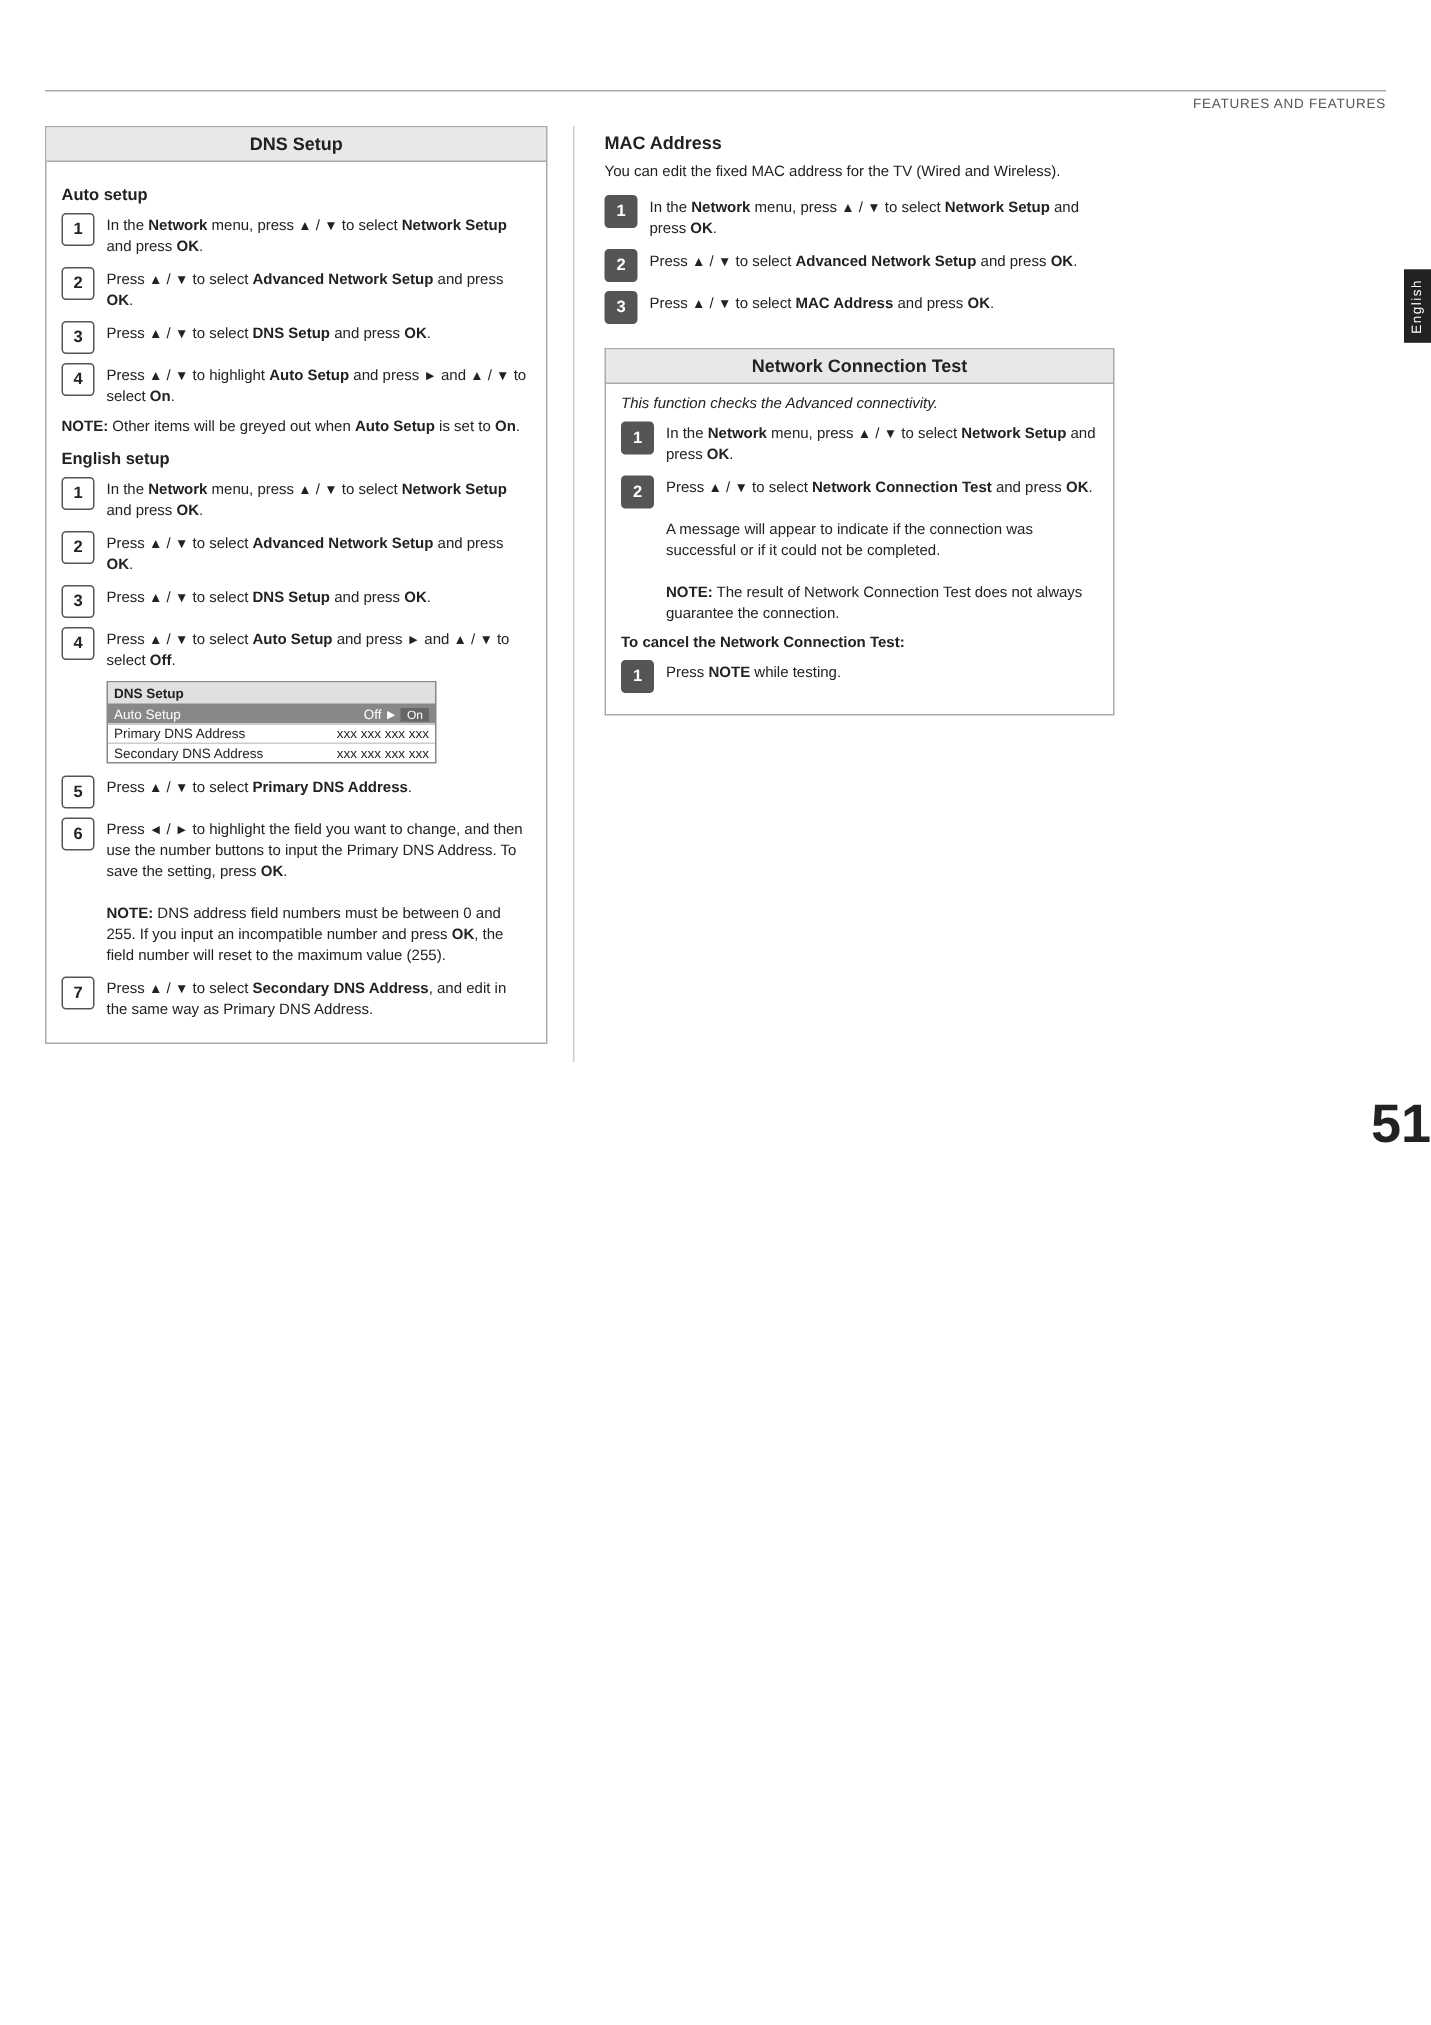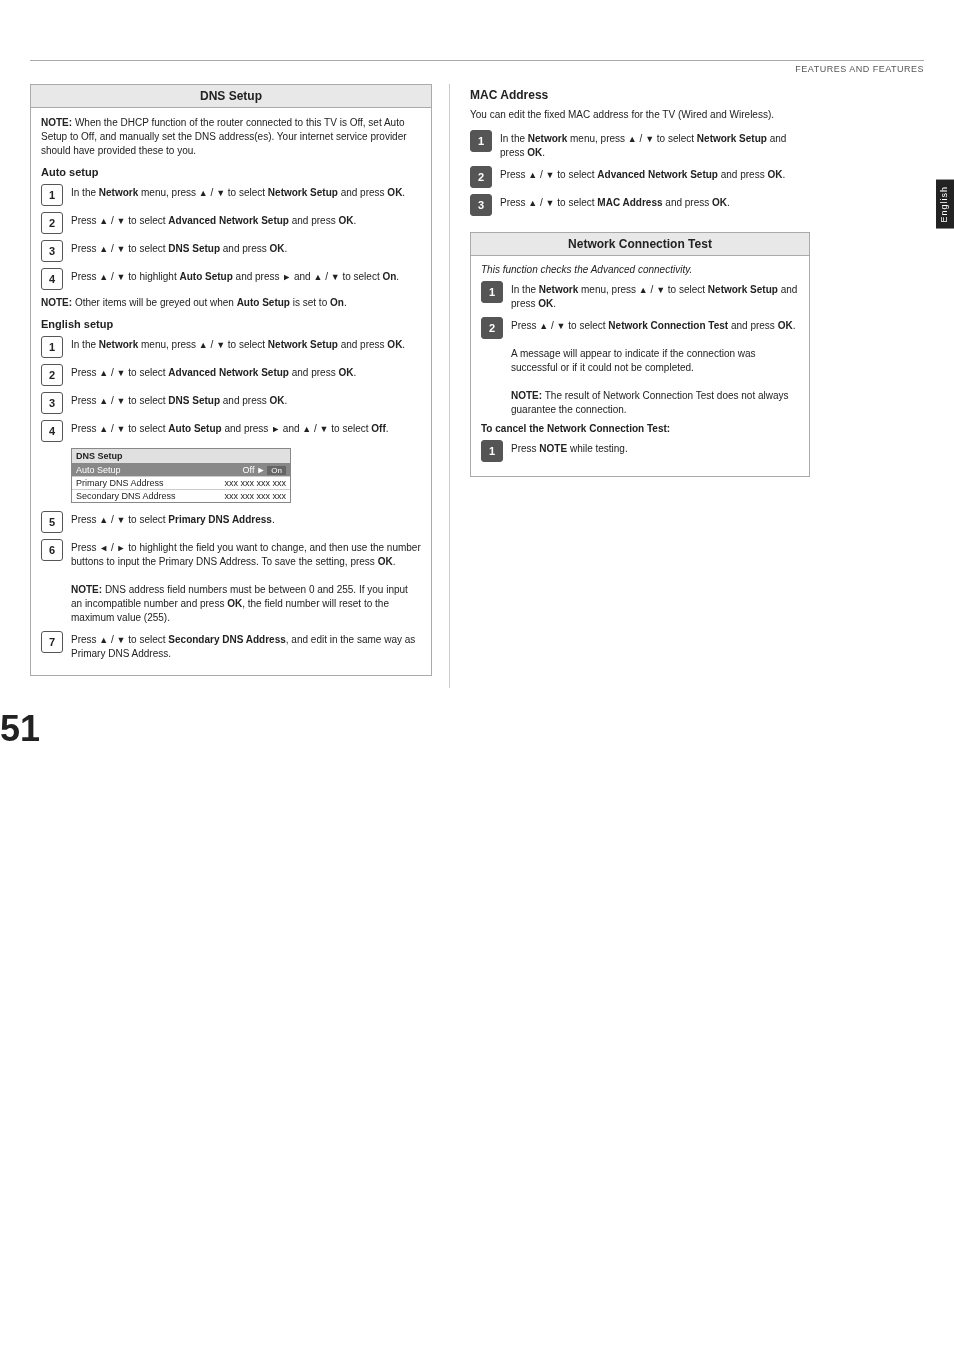"DNS Setup" .left-col { width: 420px -> 353px }
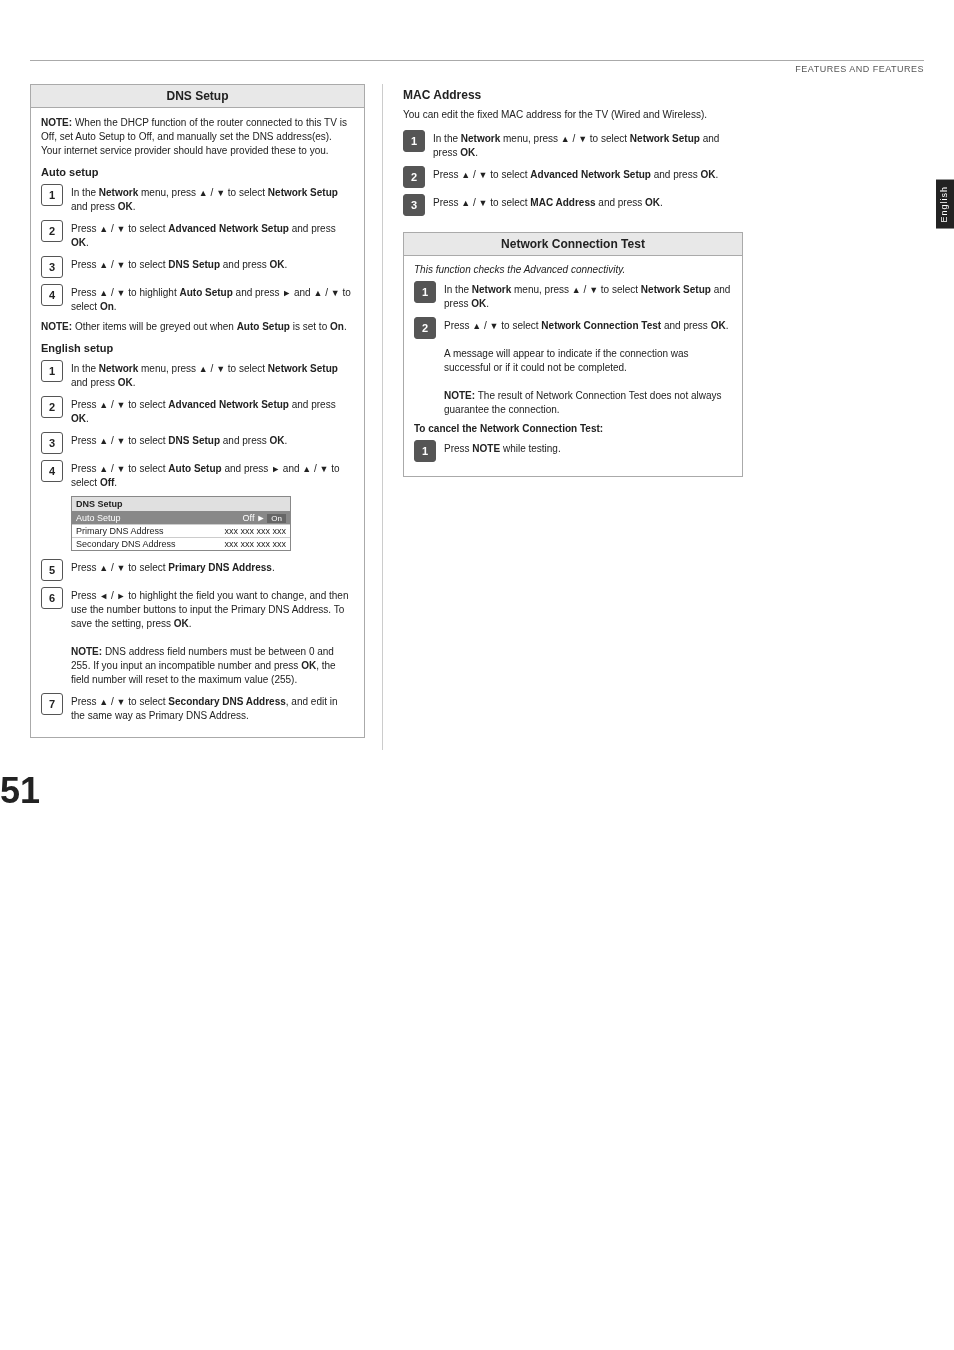"NOTE: When the DHCP function" div.note-text { html: <div> <b>NOTE:</b> When the DHCP function of the router connected to this TV is Off, set Auto Setup to Off, and manually set the DNS address(es). Your internet service provider should have provided these to you. </div> -> none }
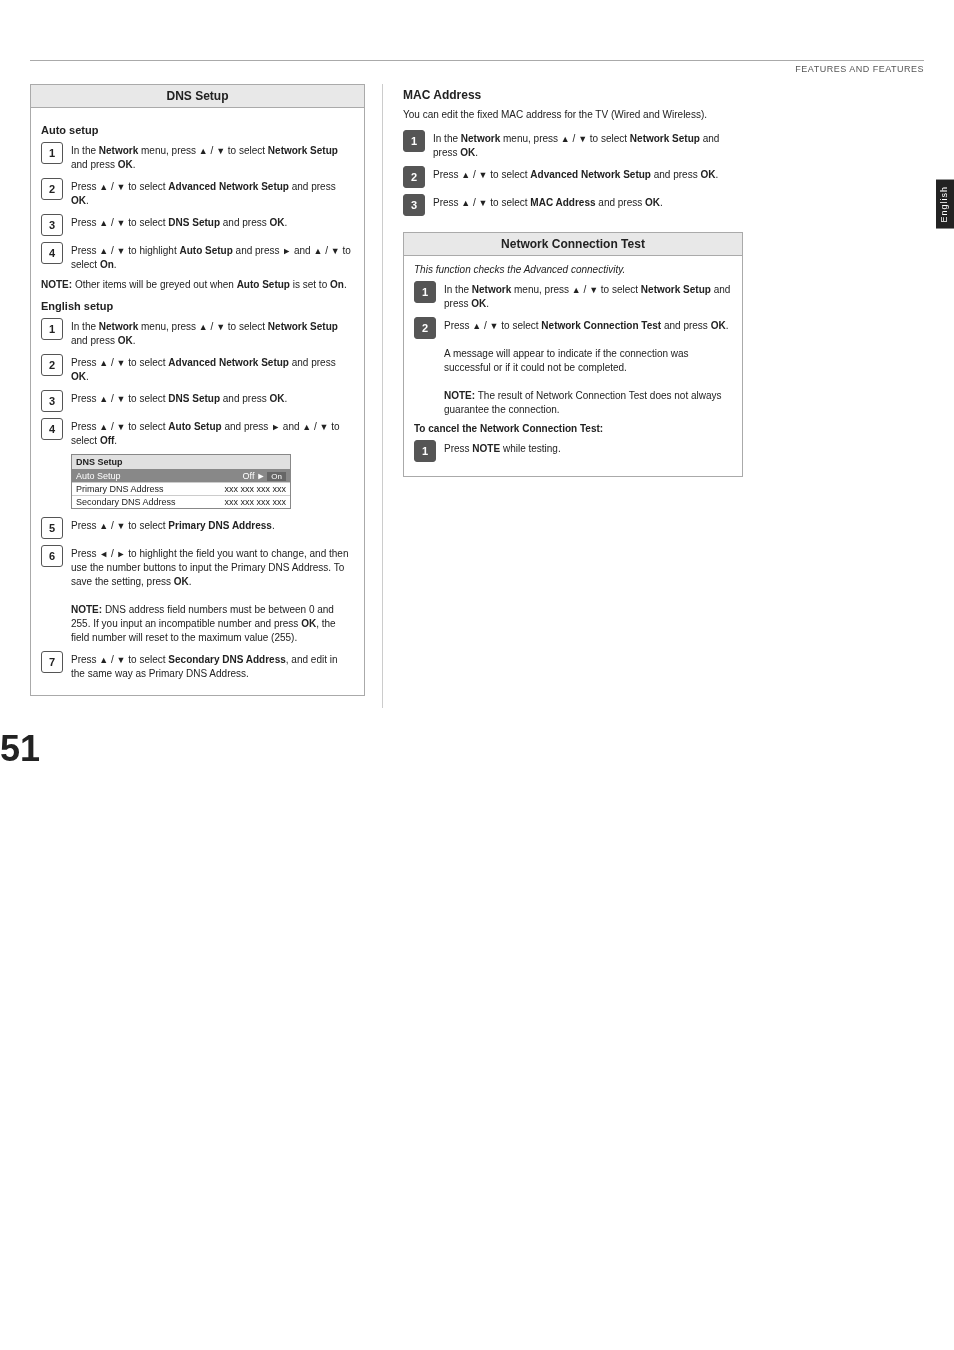"51" .page-num { text-align: left -> right }
